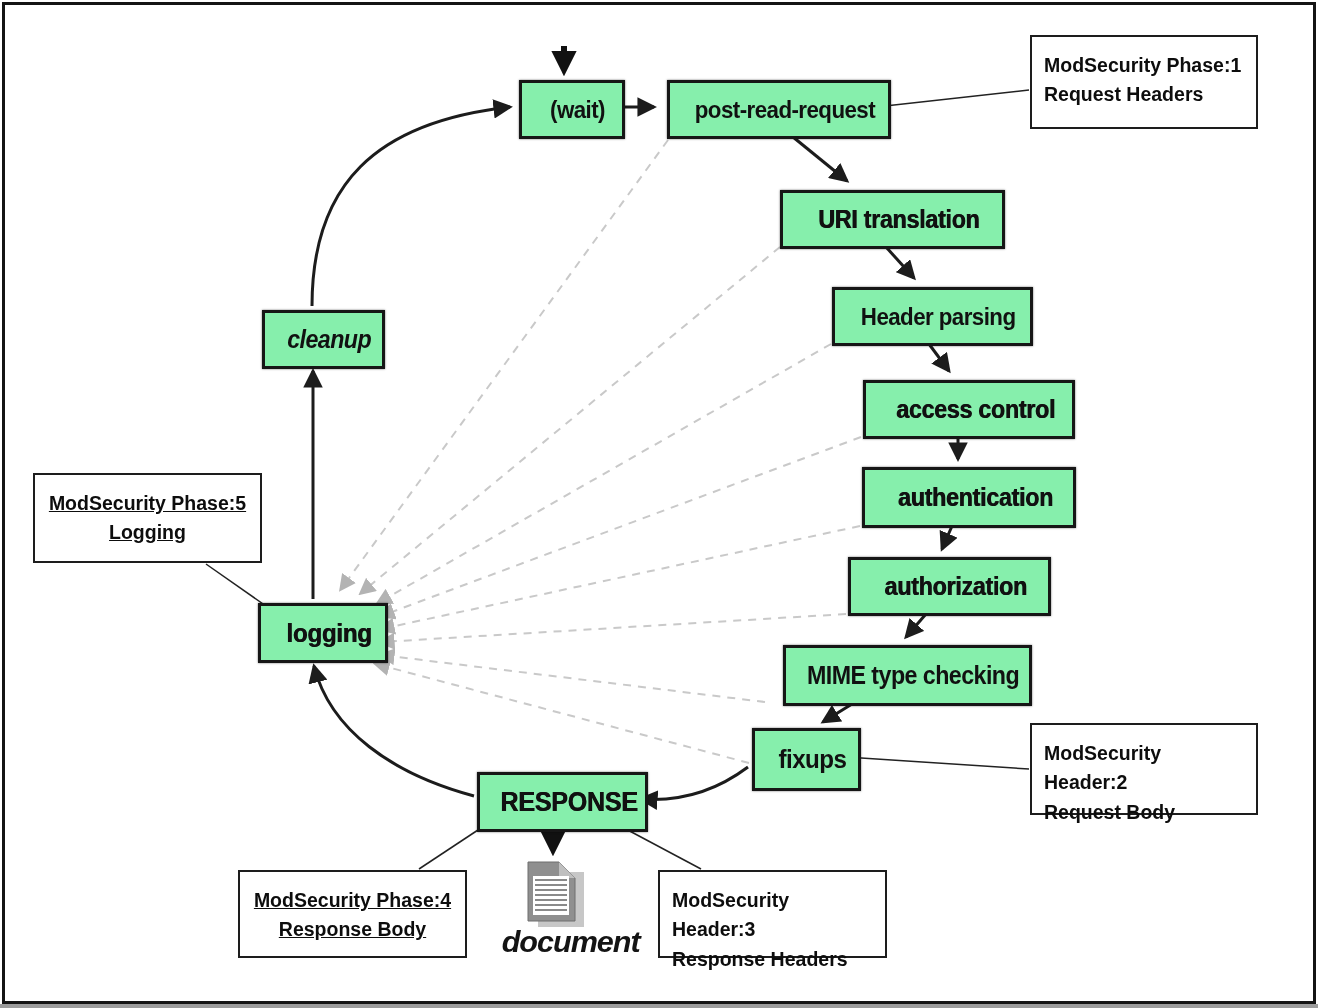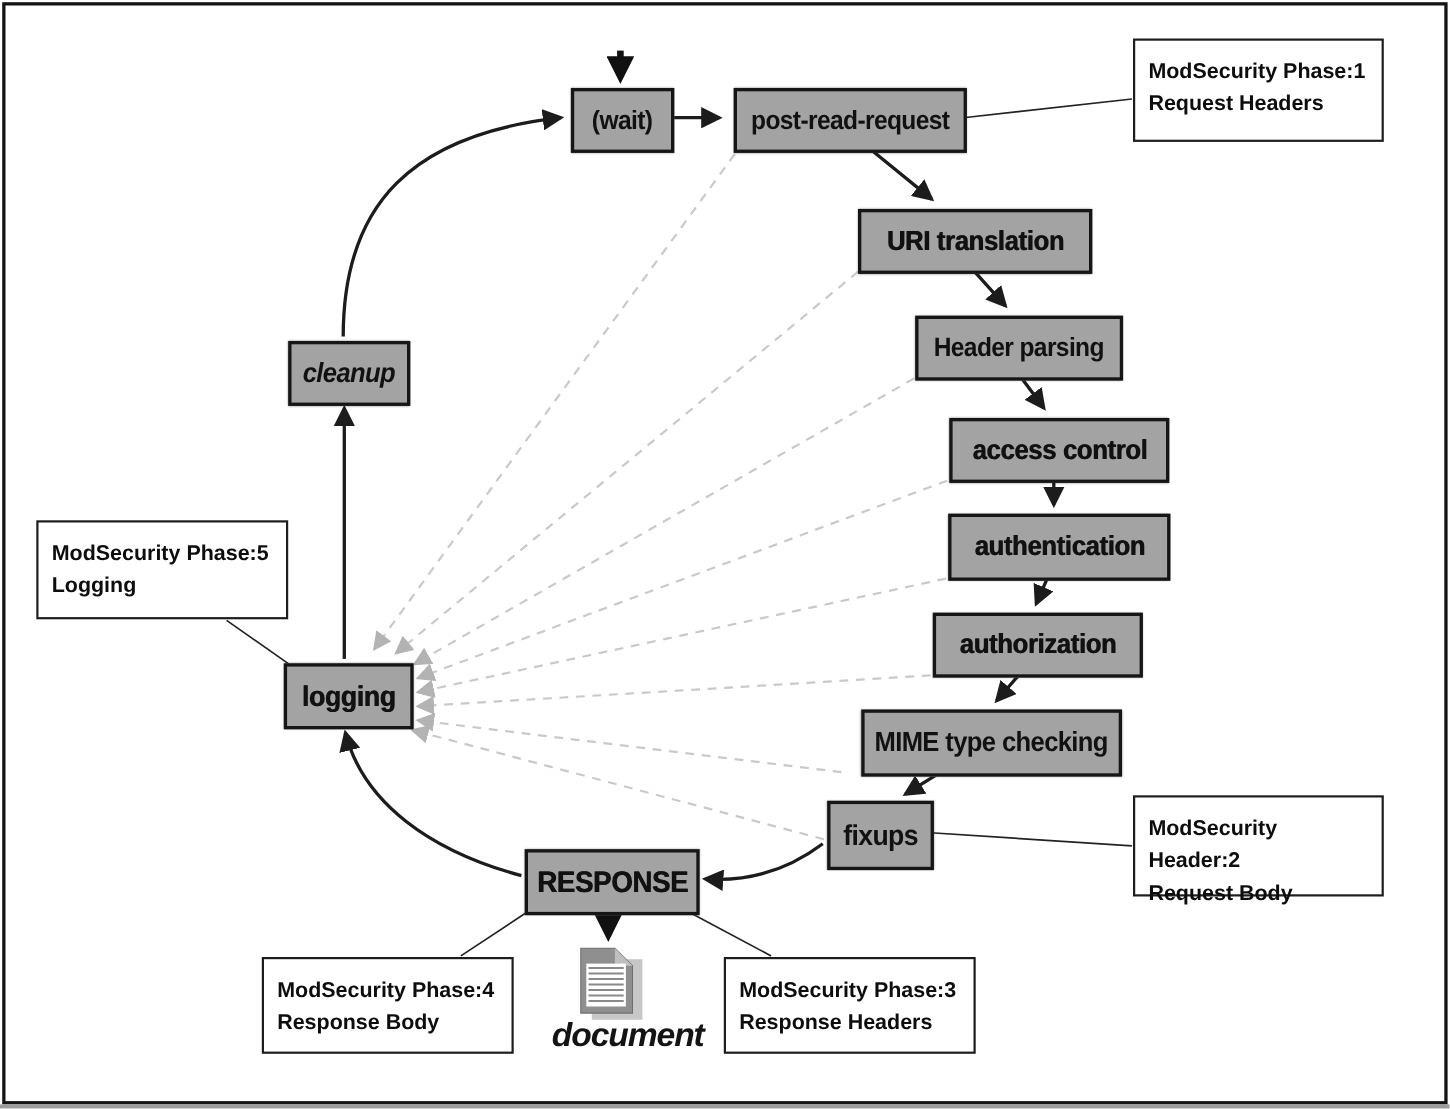"(wait)" .node { background: #a3a3a3 -> #86efac; padding-left: none -> 12px }
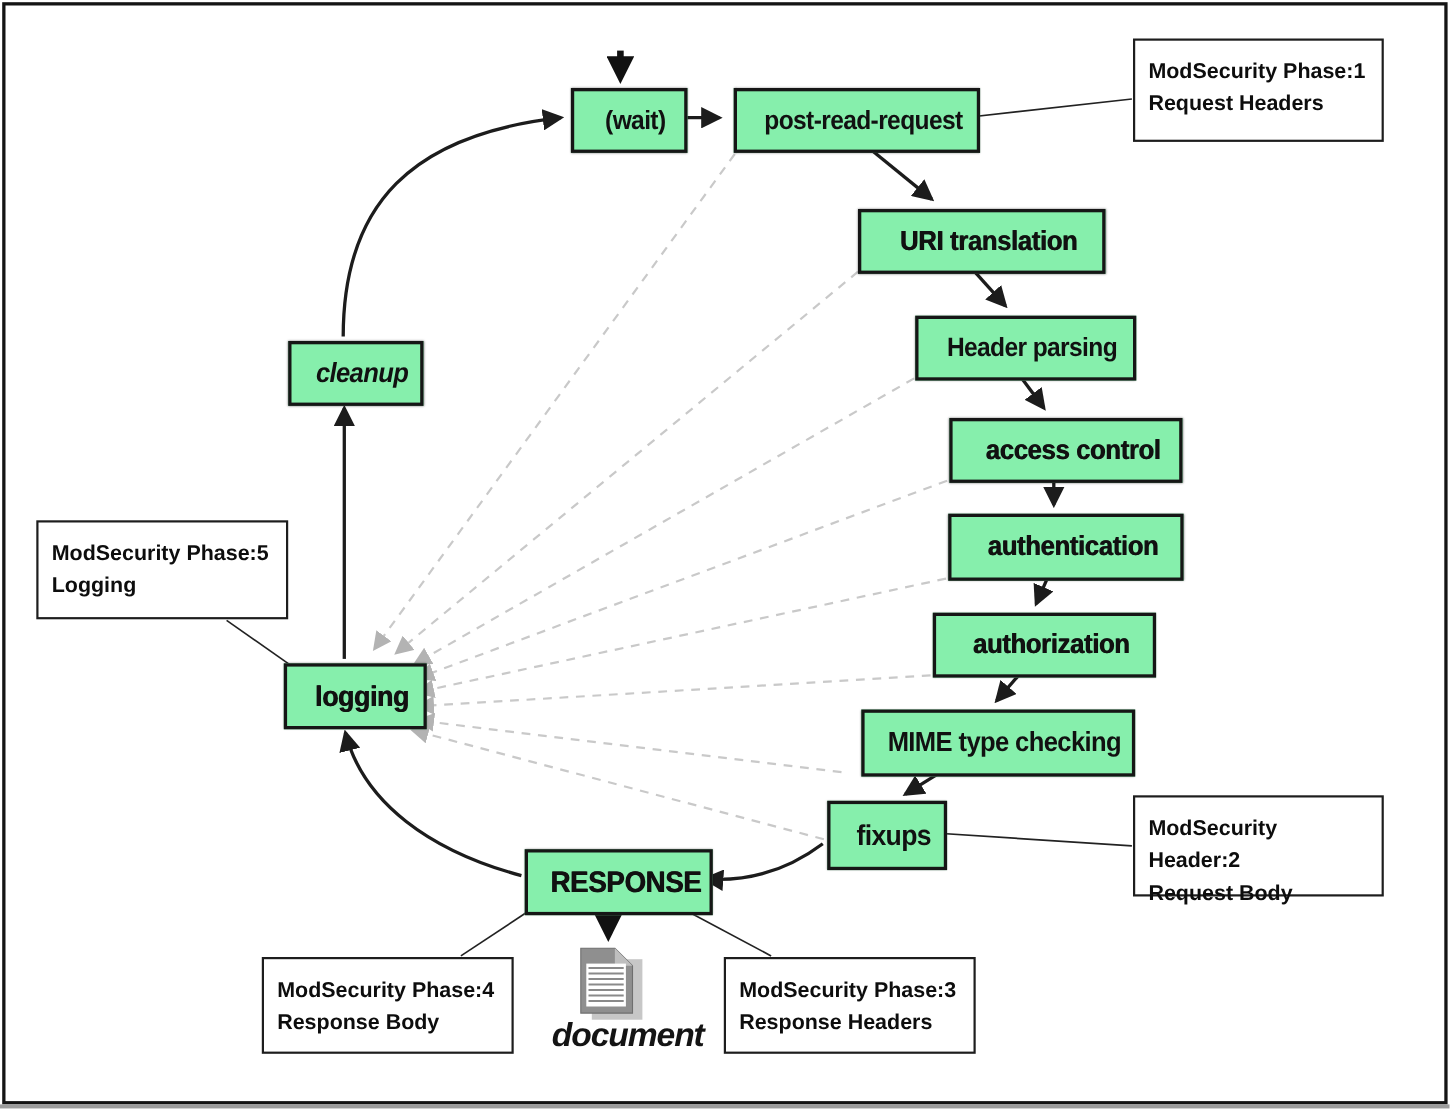"ModSecurity Phase:5" .callout.right { text-align: left -> center; text-decoration: none -> underline }
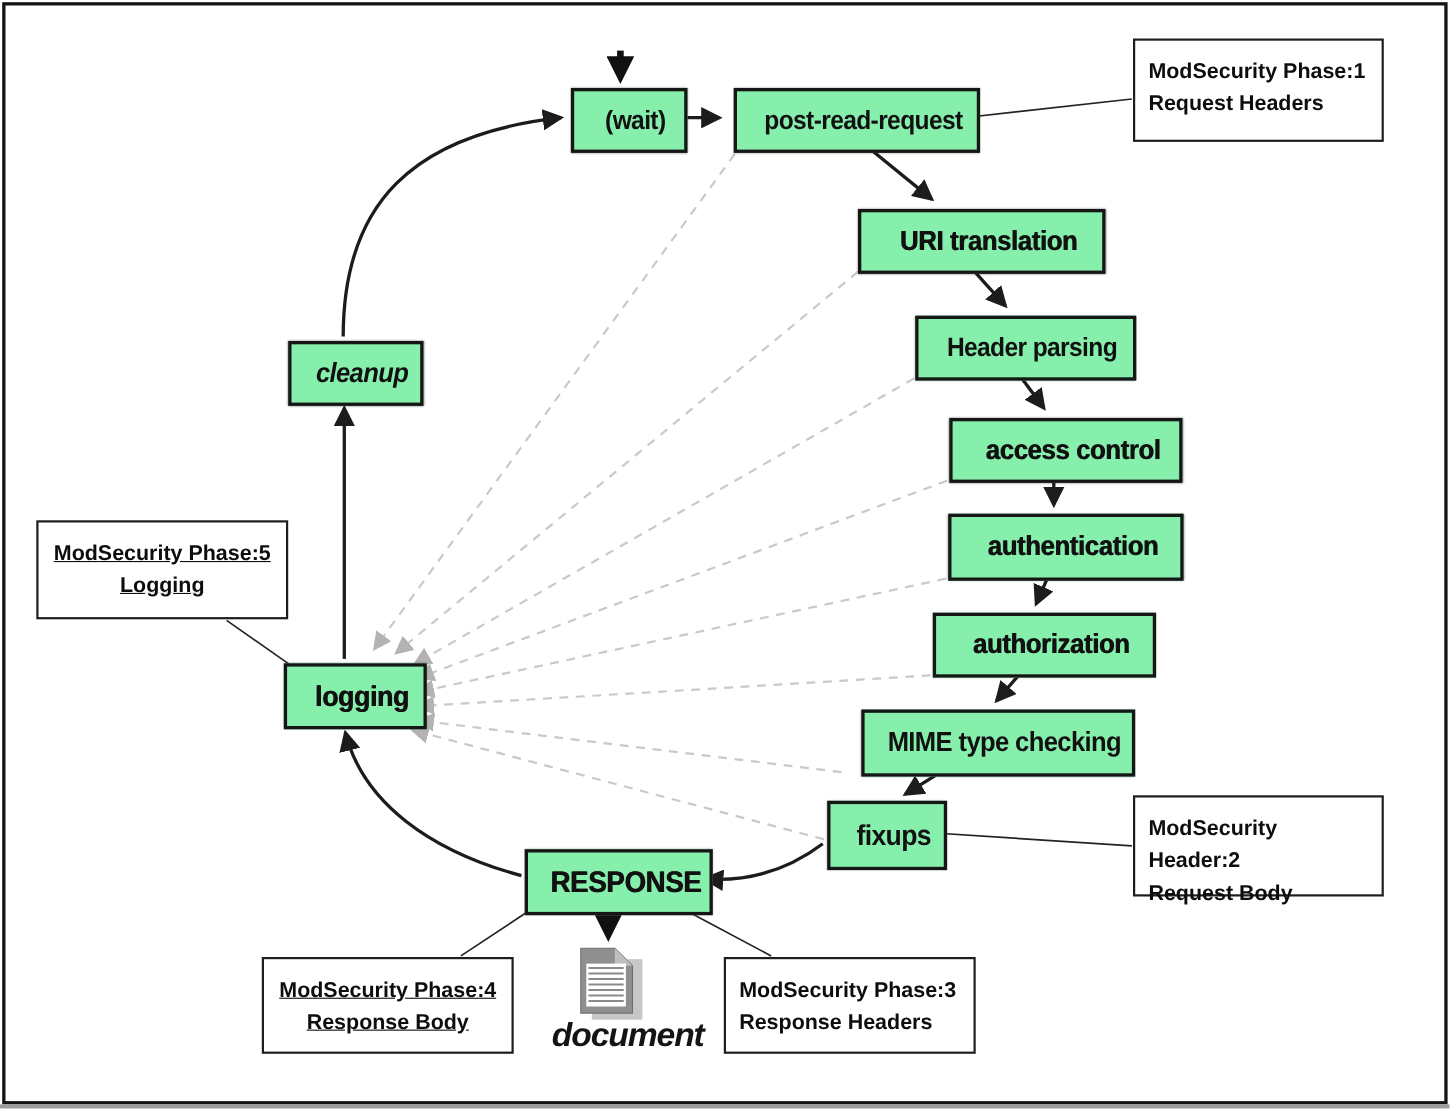"ModSecurity Phase:3" div { text: Phase:3 -> Header:3 }
